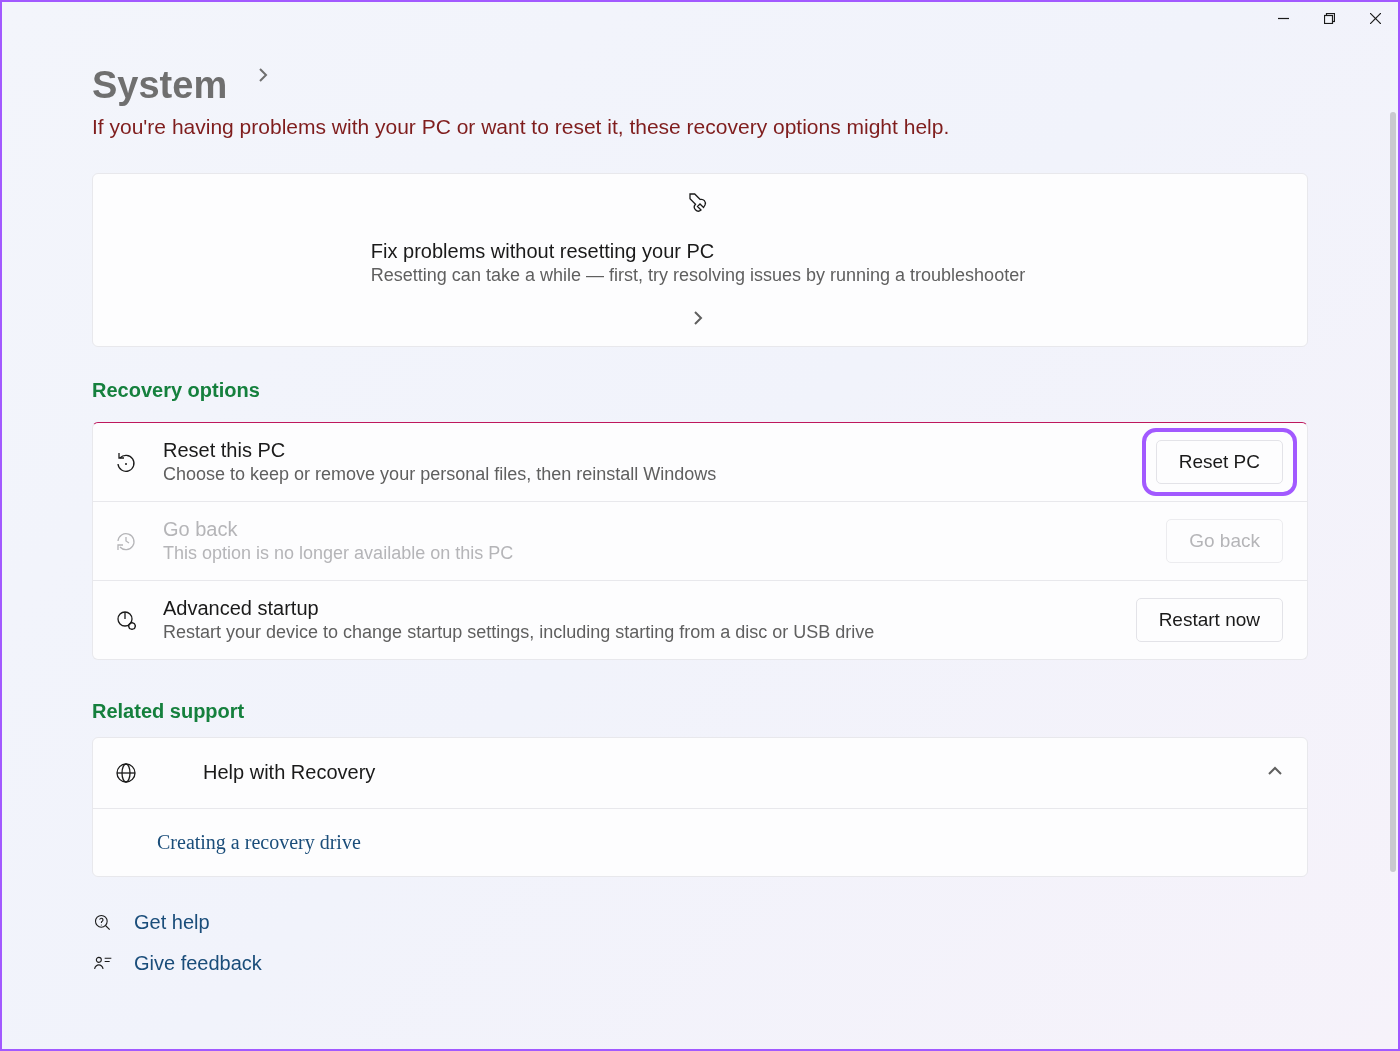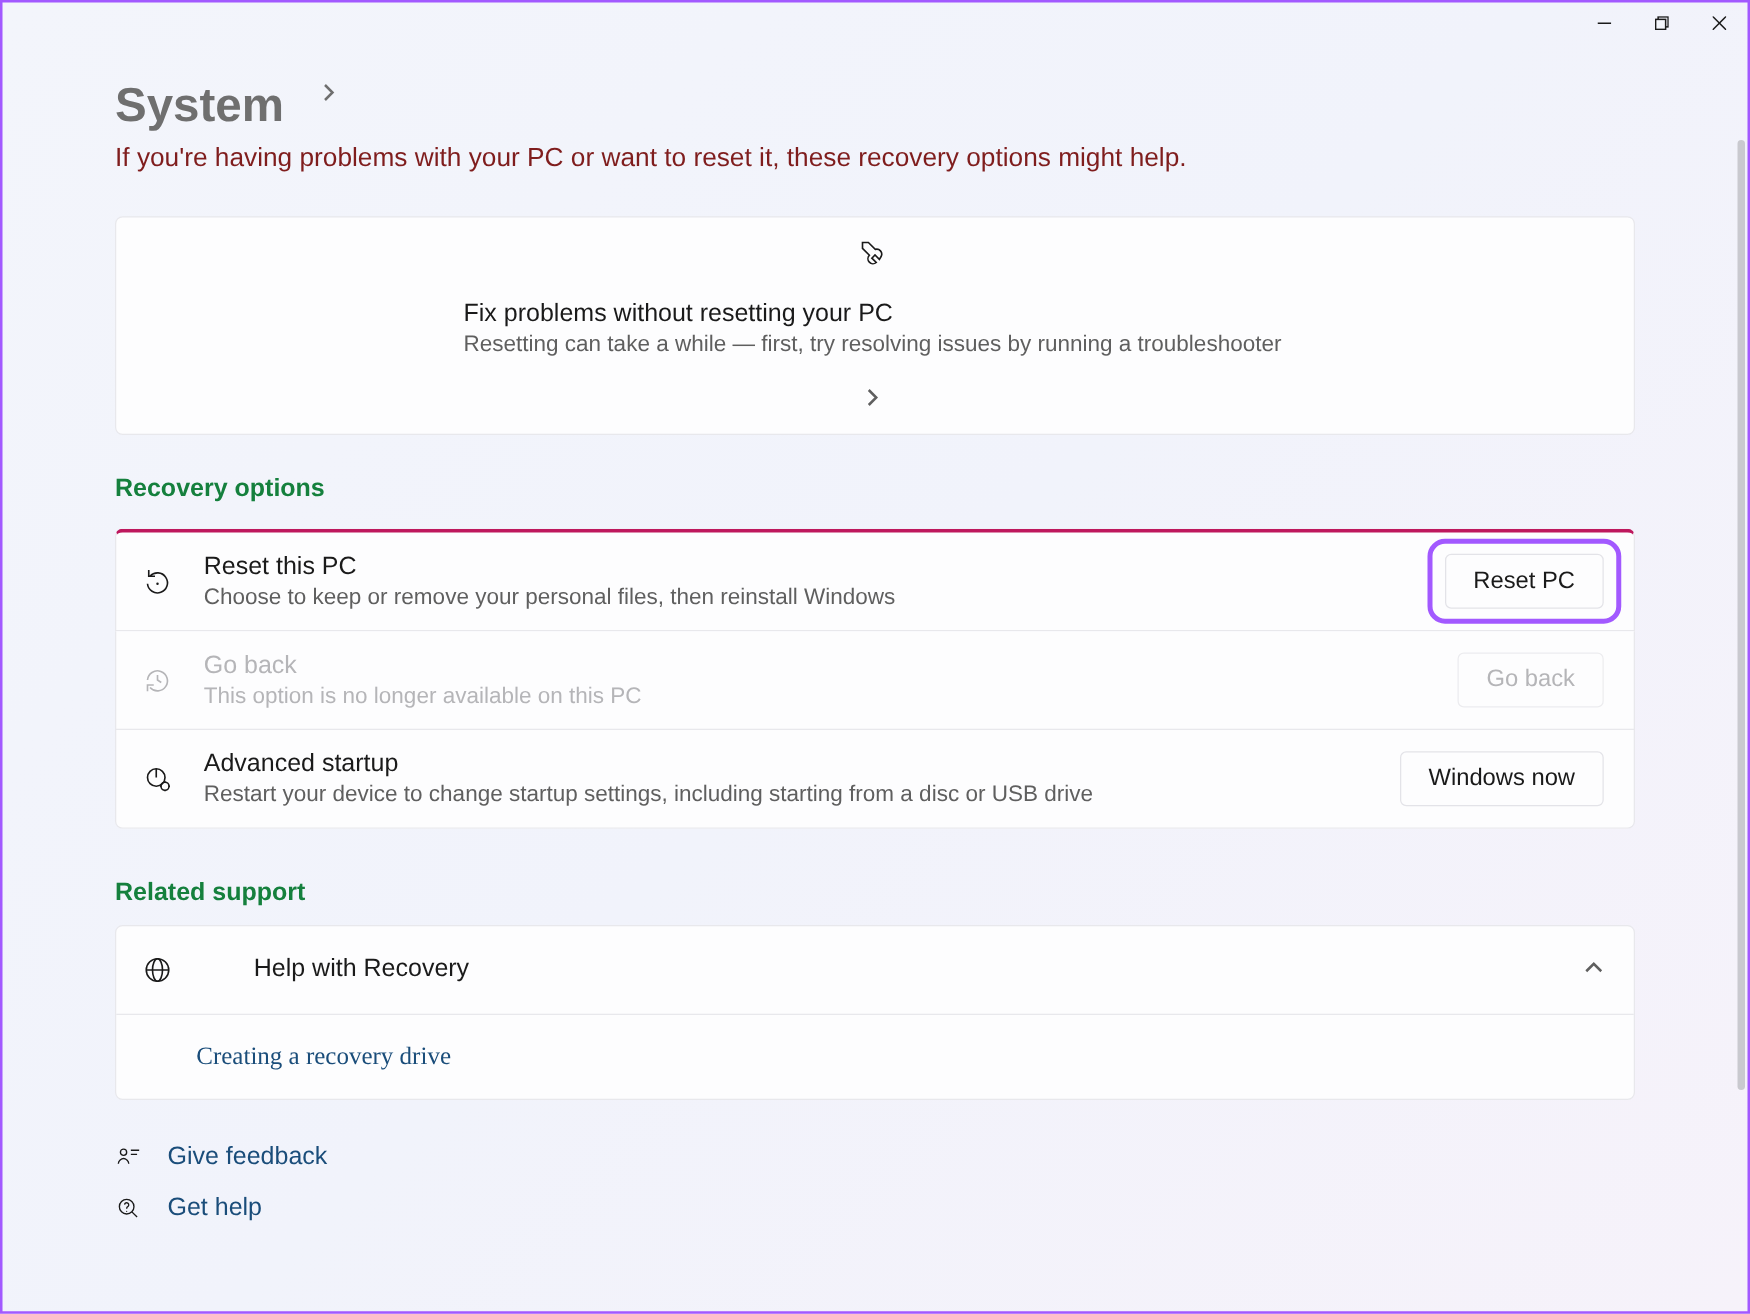"Reset this PC" .card-group .card:first-child { border-top: 3px solid #be185d -> 1px solid #be185d }
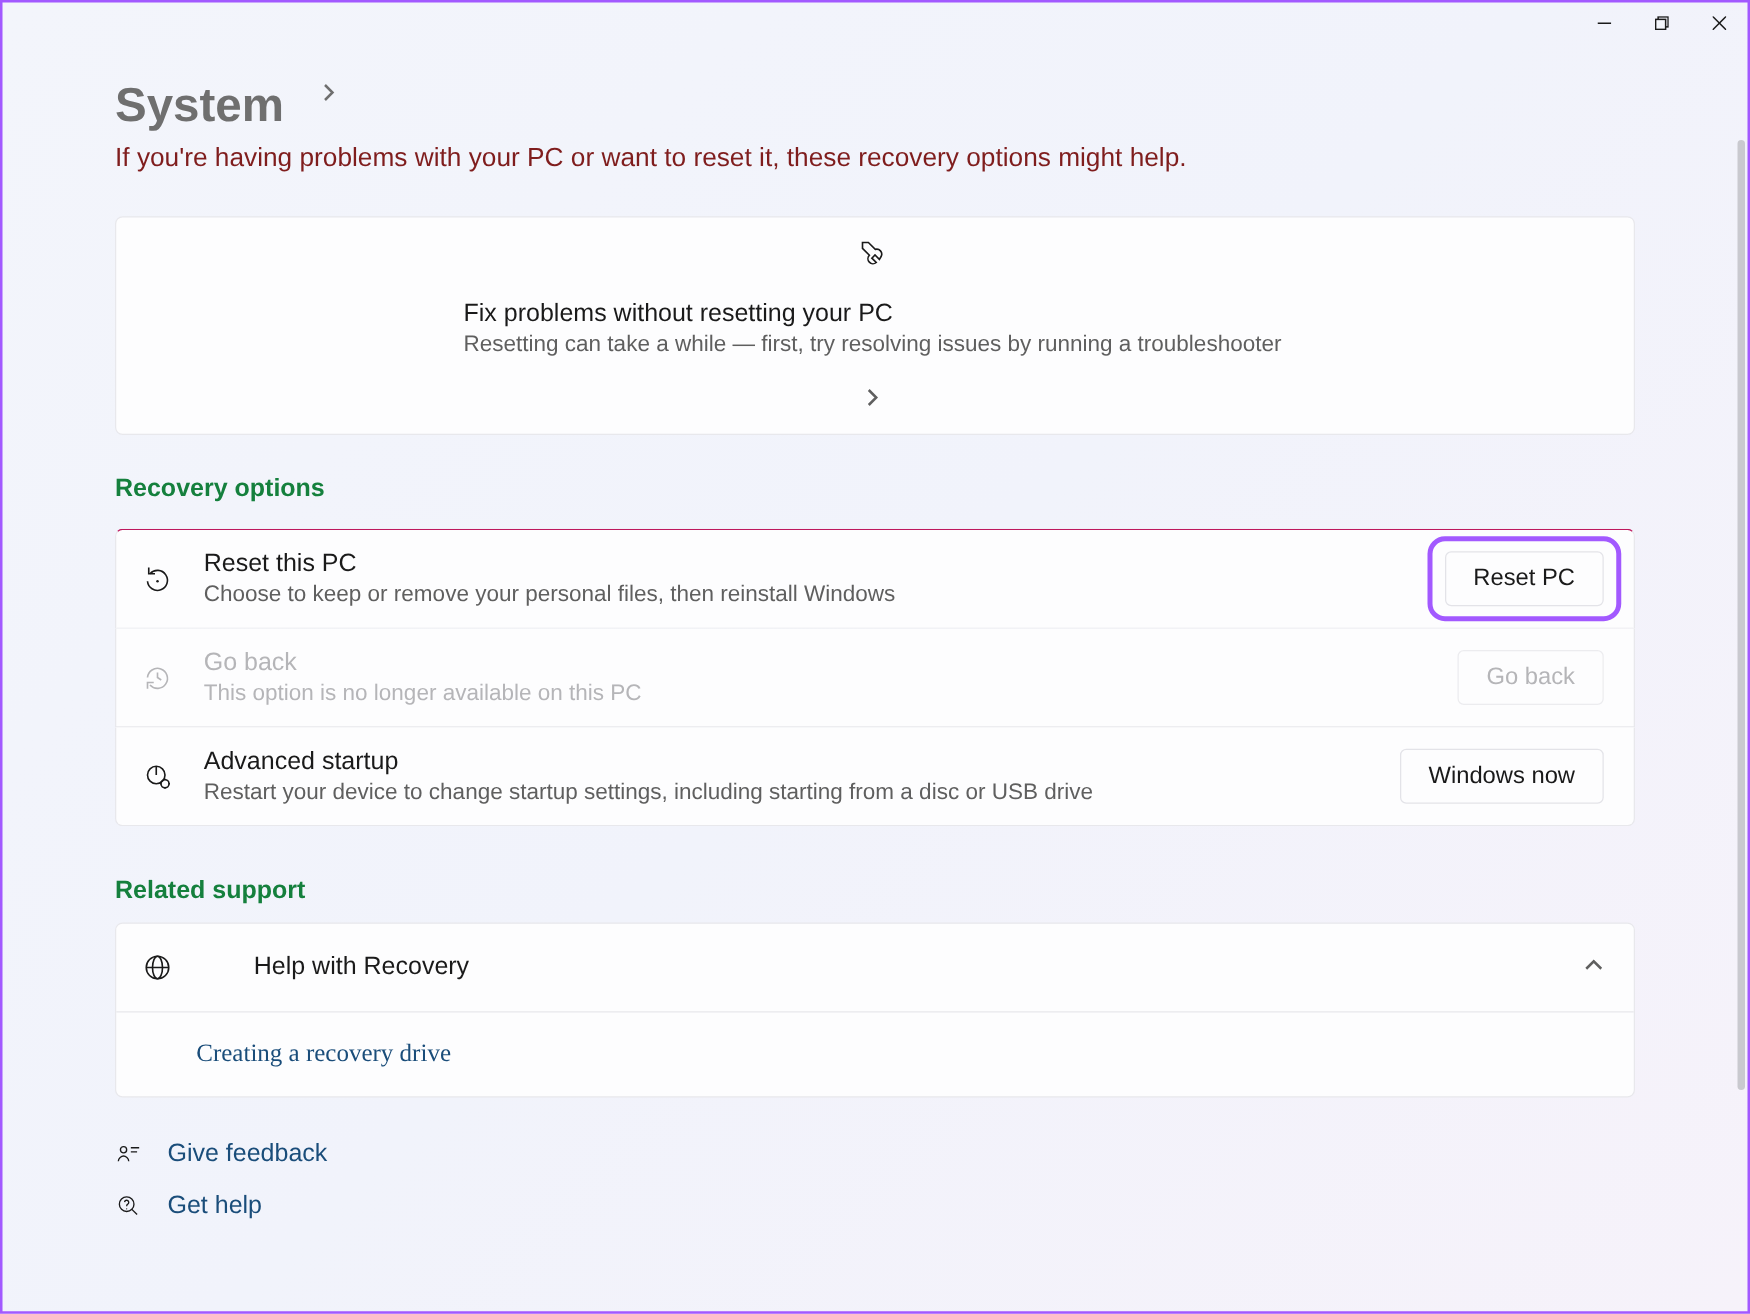"Windows now" button.action-button { text: Windows -> Restart }
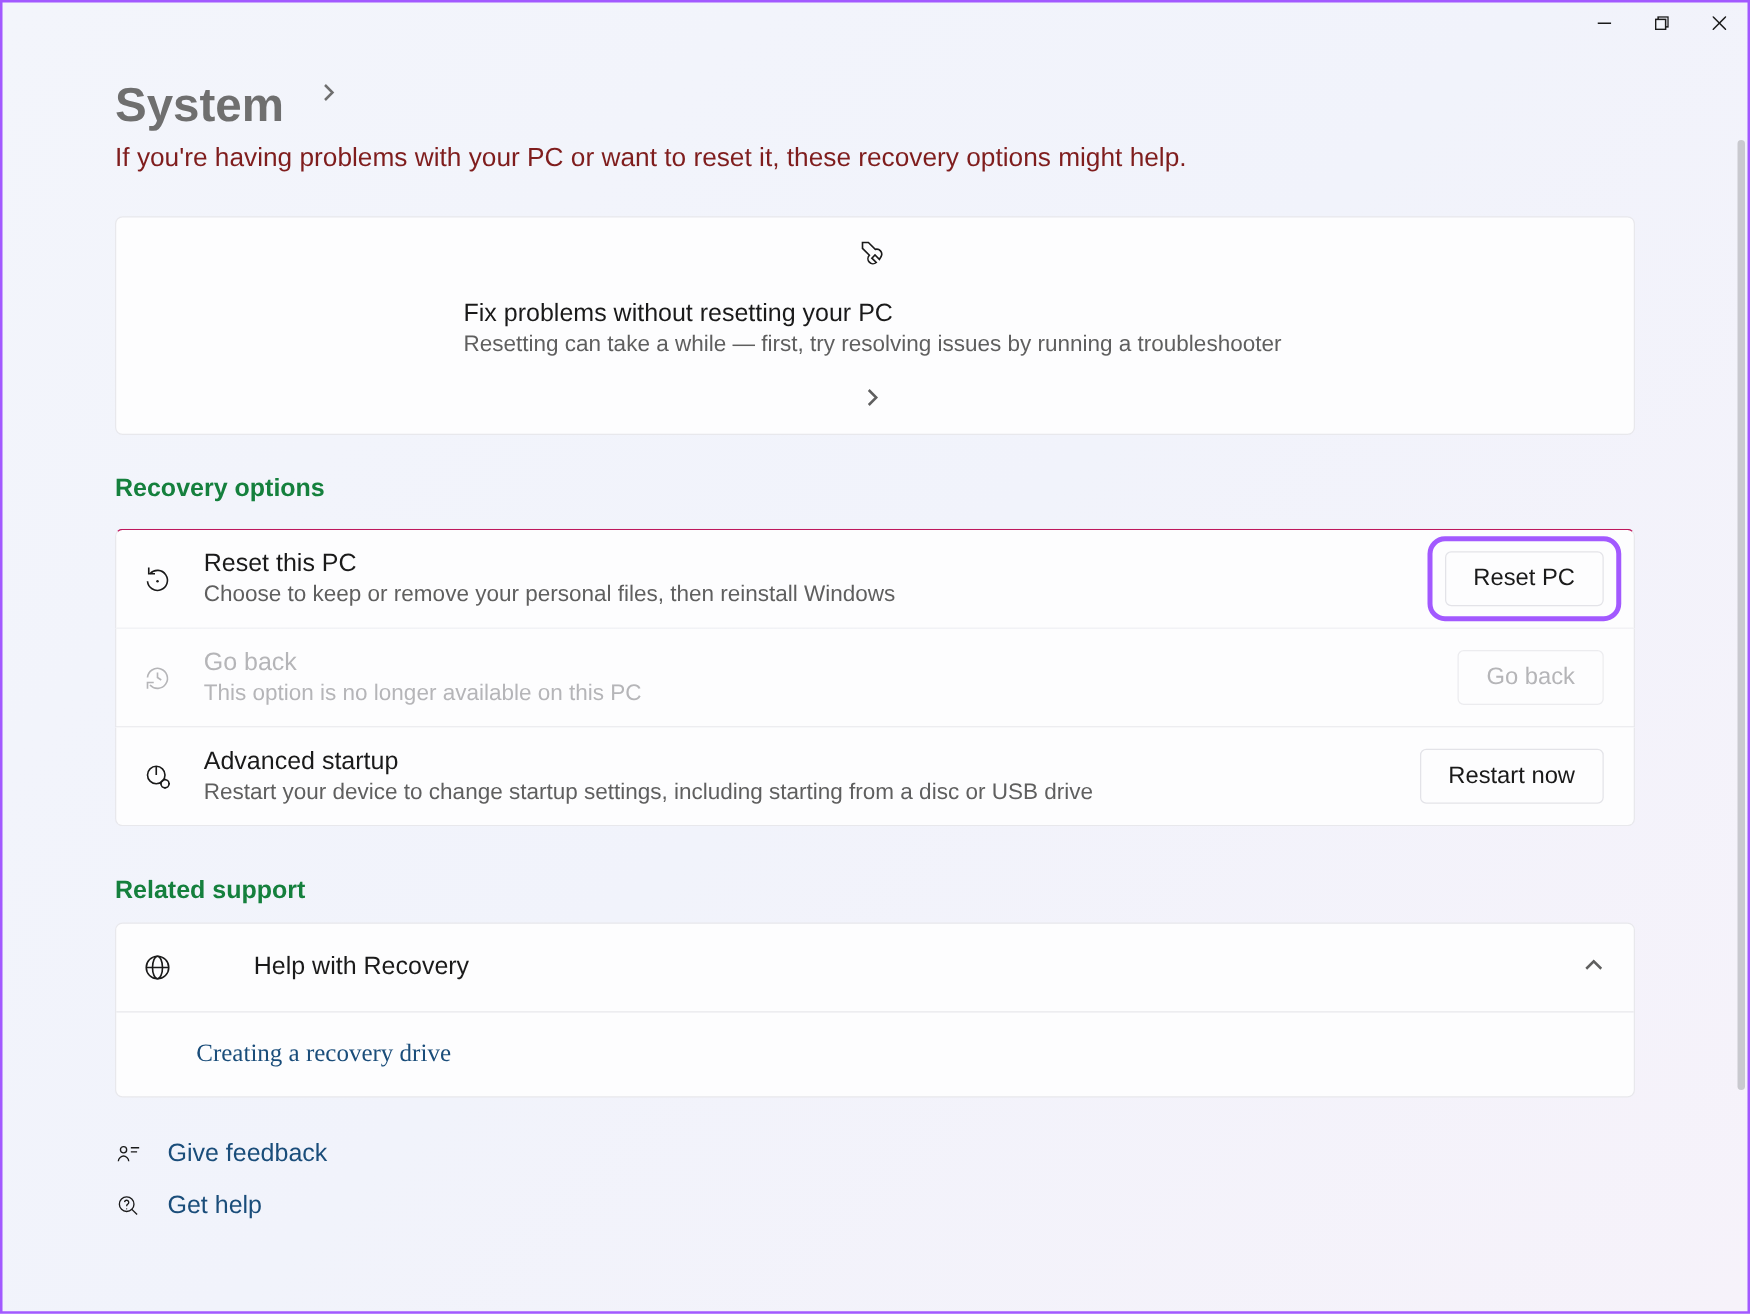"Give feedback" div.footer-link { order: before "Get help" -> after "Get help" }
